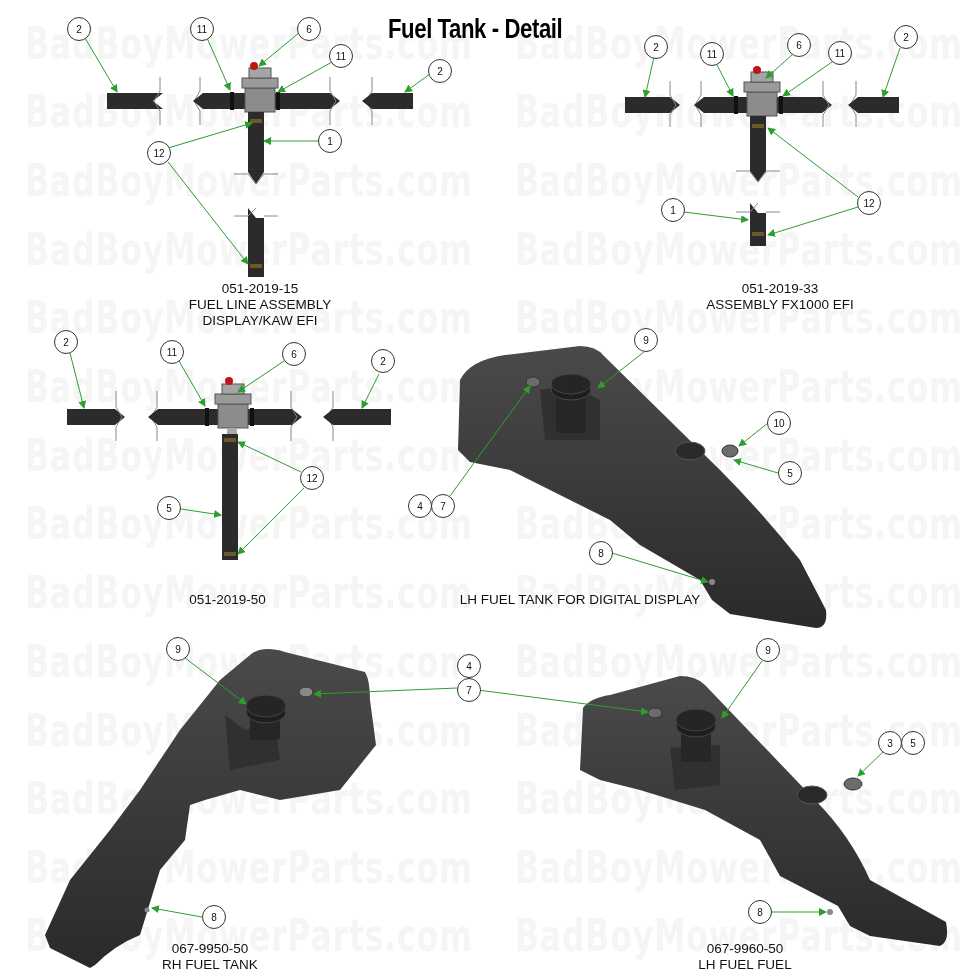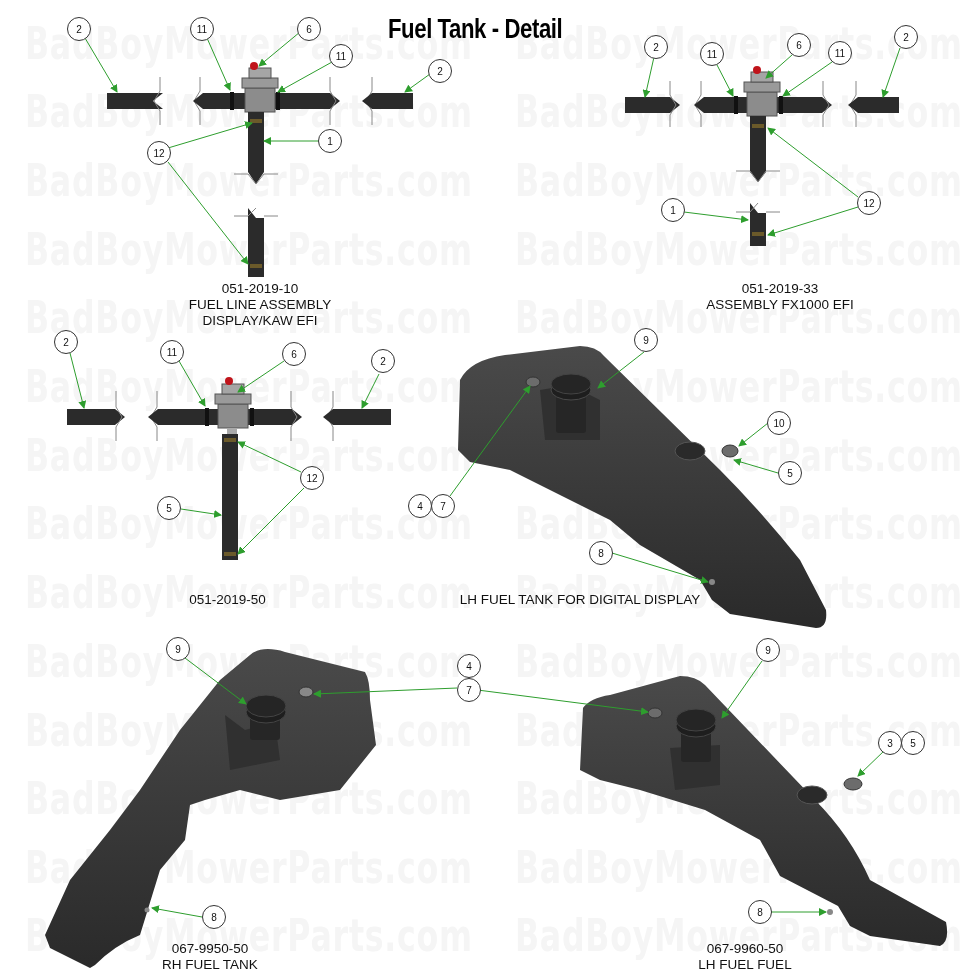"051-2019-10" div { text: 051-2019-10 -> 051-2019-15 }
